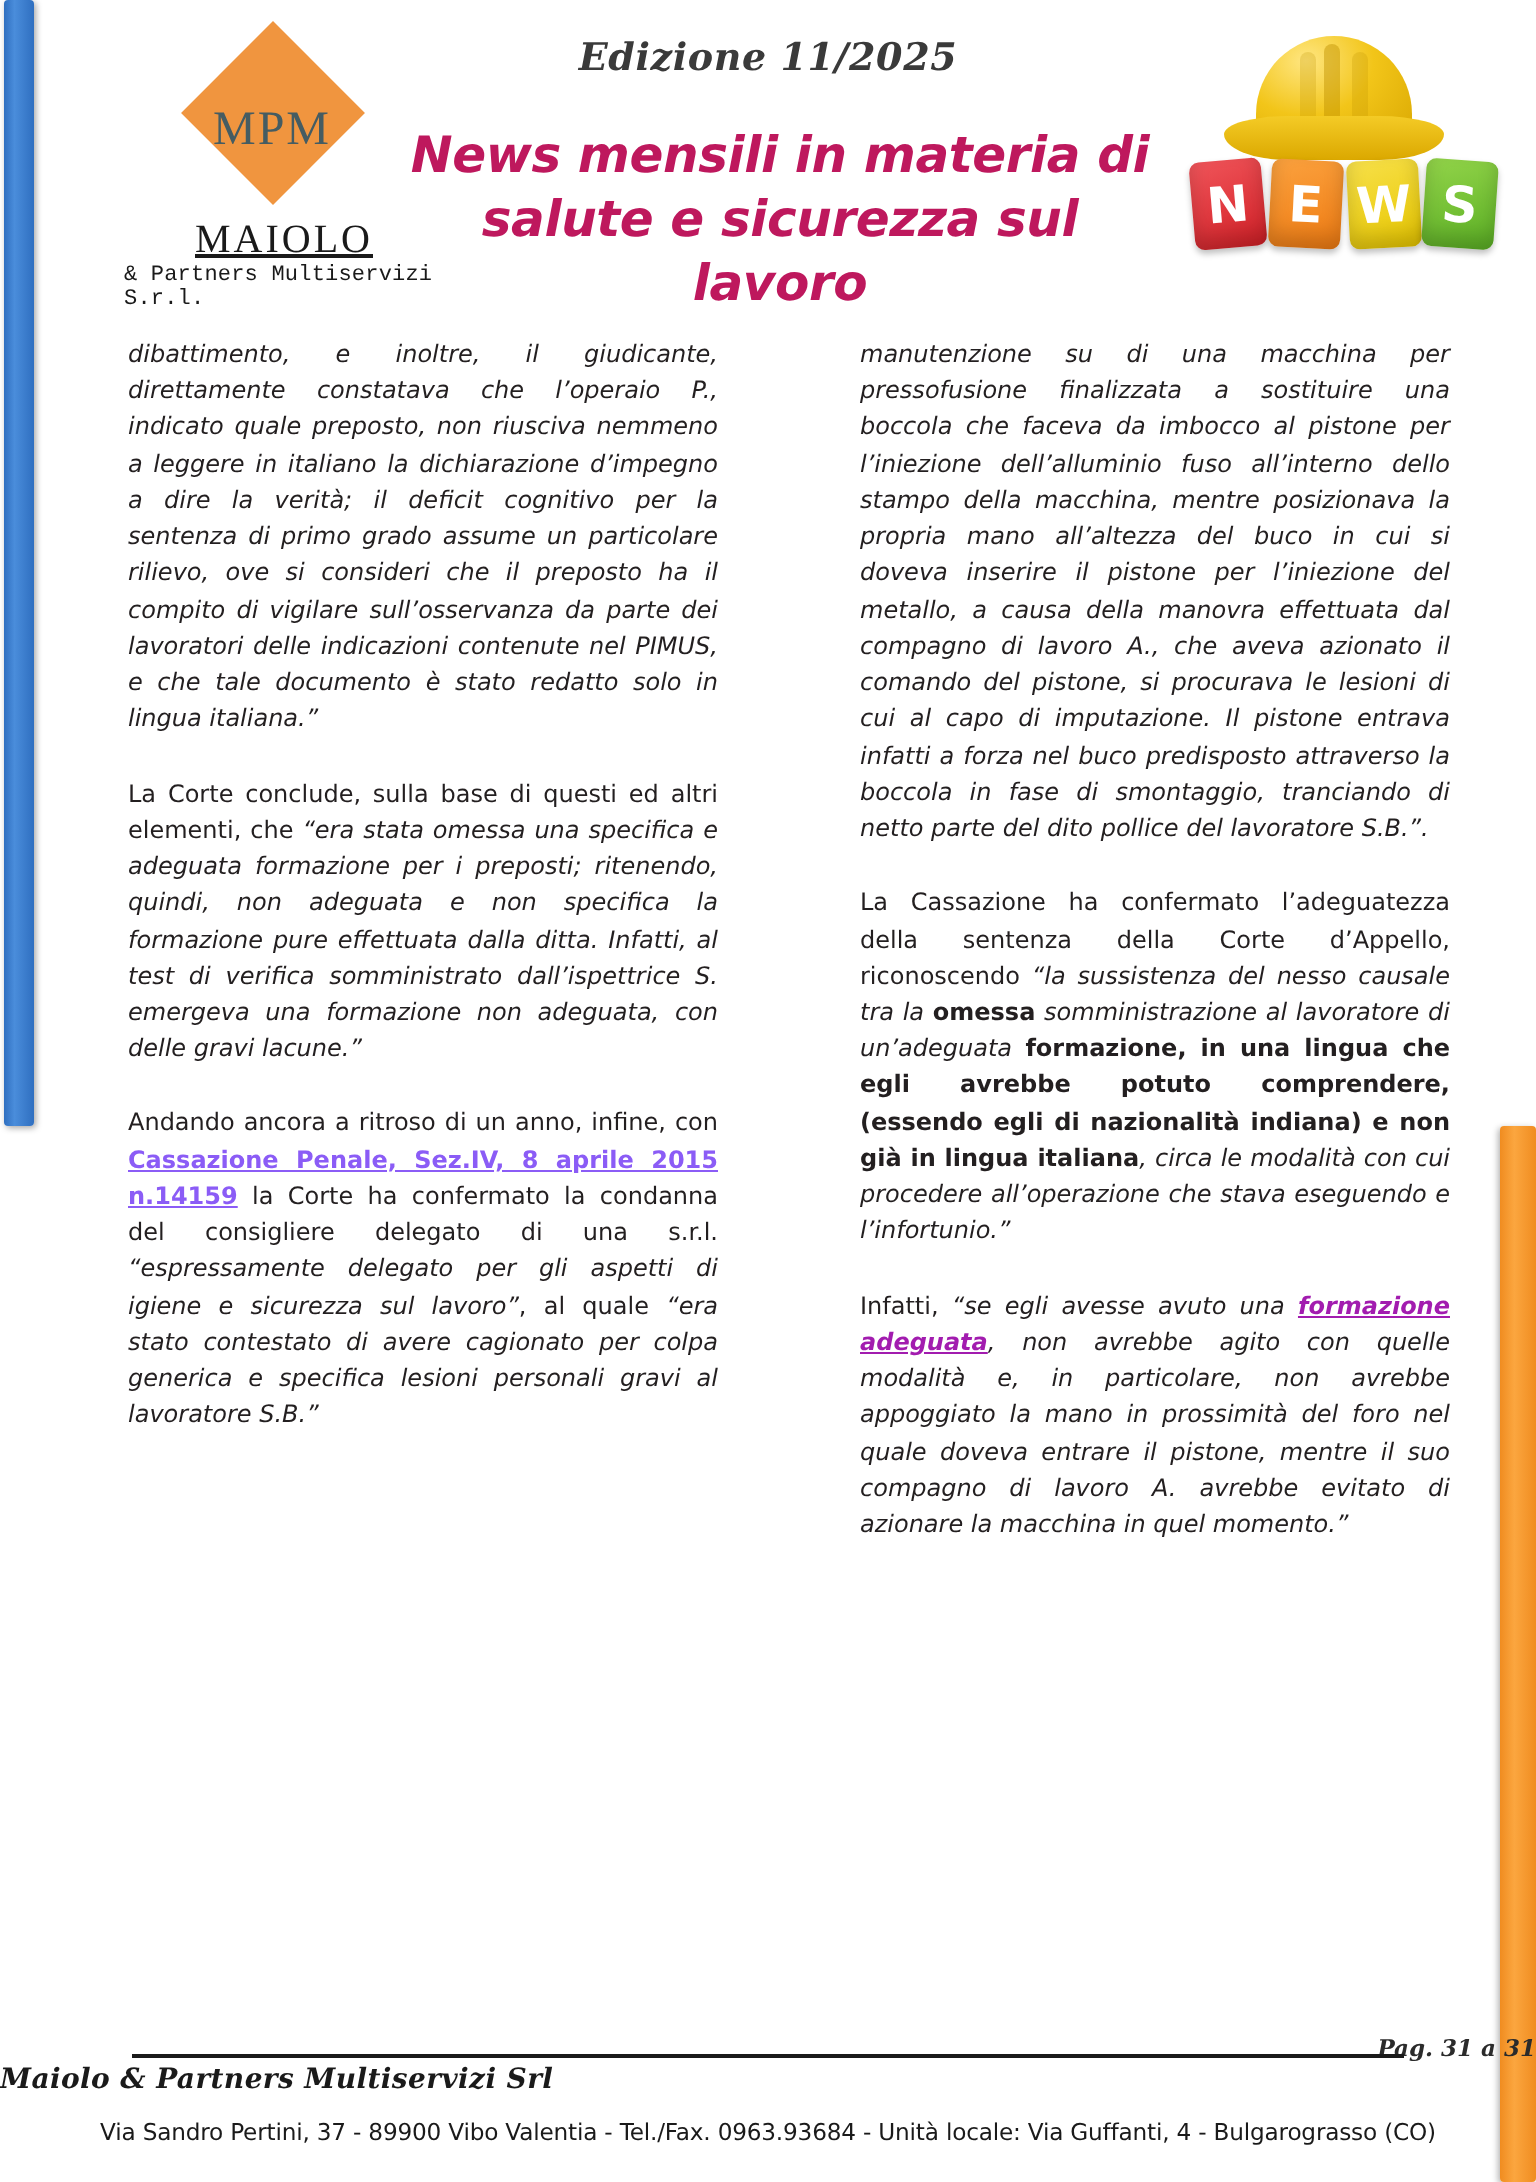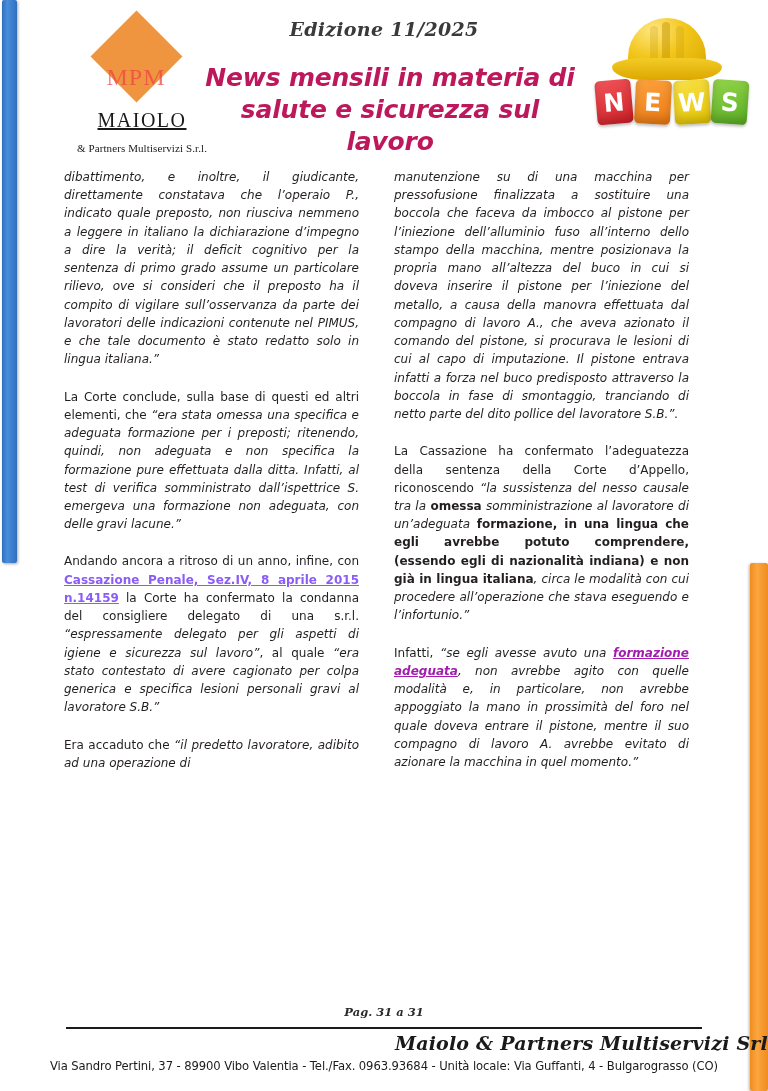"MPM" .logo-mpm { color: #ef4444 -> #0c4a6e; top: 40px -> 28px }
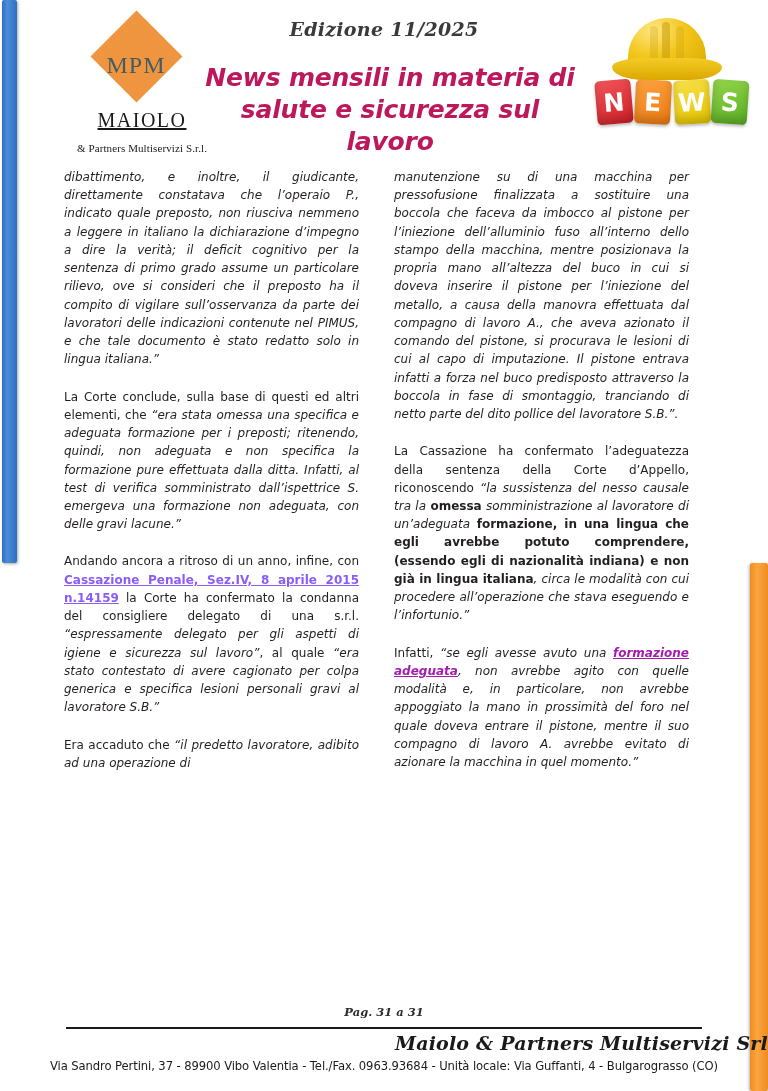"& Partners Multiservizi S.r.l." .logo-sub { font-family: Liberation Serif, serif -> Liberation Mono, monospace; text-align: center -> none; top: 118px -> 108px }
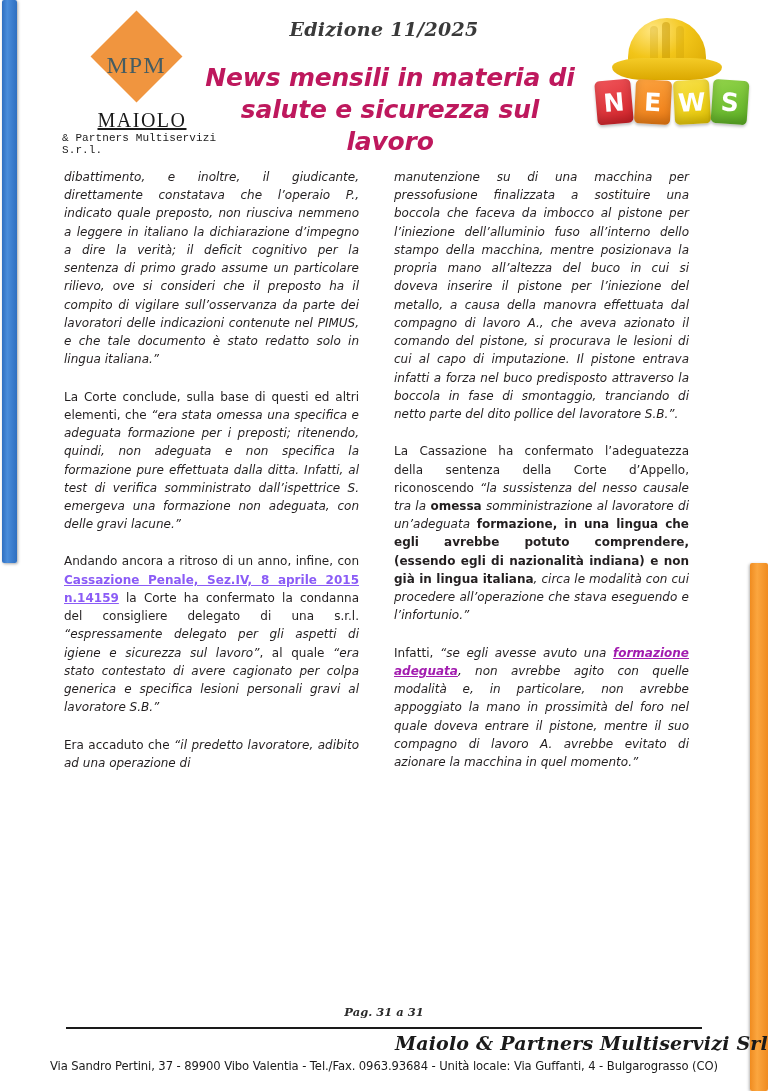"manutenzione su di una macchina" .col-right { left: 394px -> 430px }
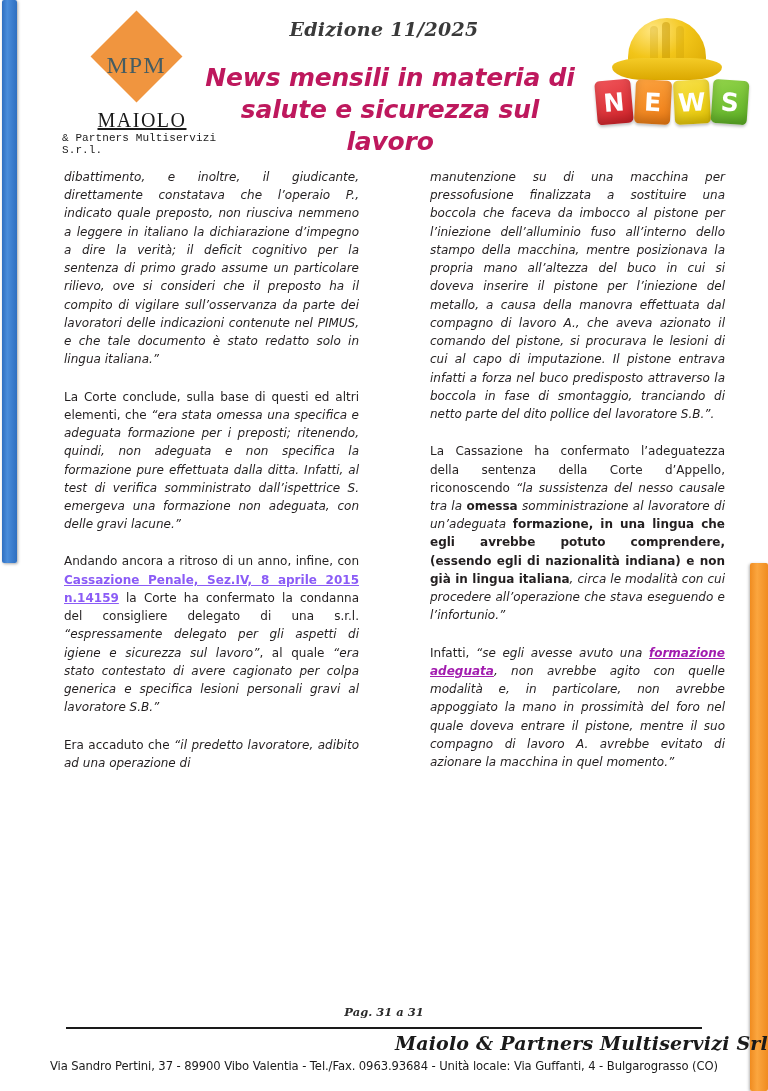"Era accaduto che “il predetto" p.para { html: <p><span>Era accaduto che </span><span>“il predetto lavoratore, adibito ad una operazione di</span></p> -> none }
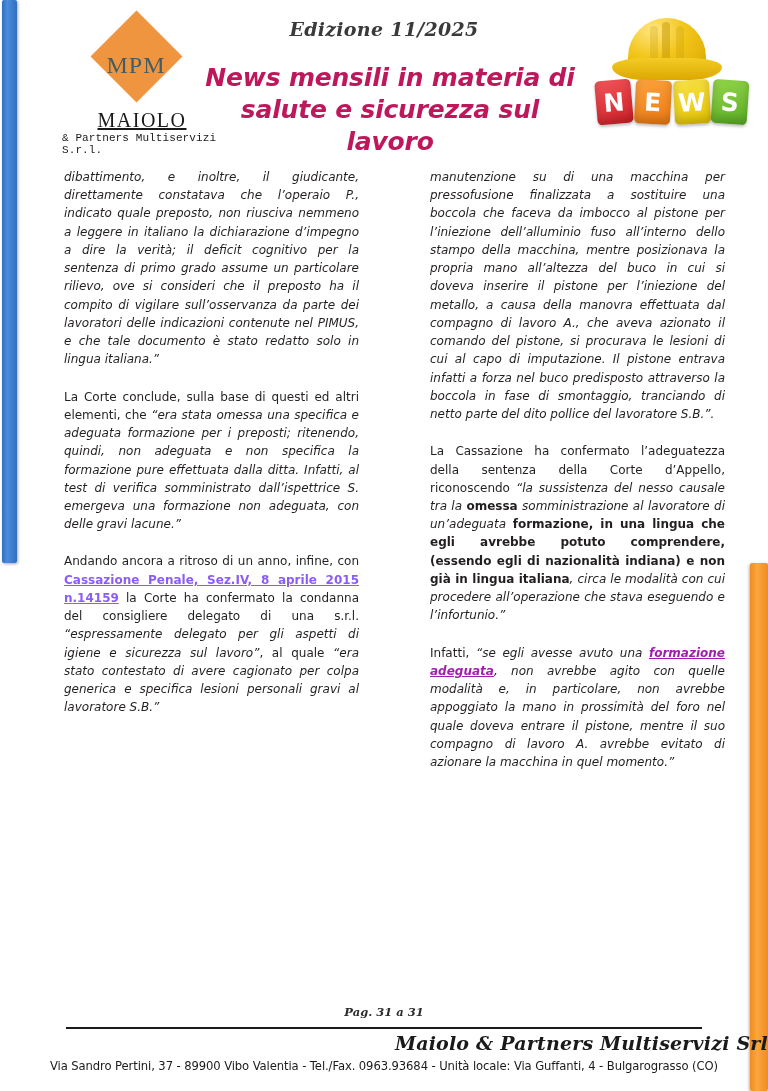"Pag. 31 a 31" .footer-page { text-align: center -> right; top: 0 -> 12px }
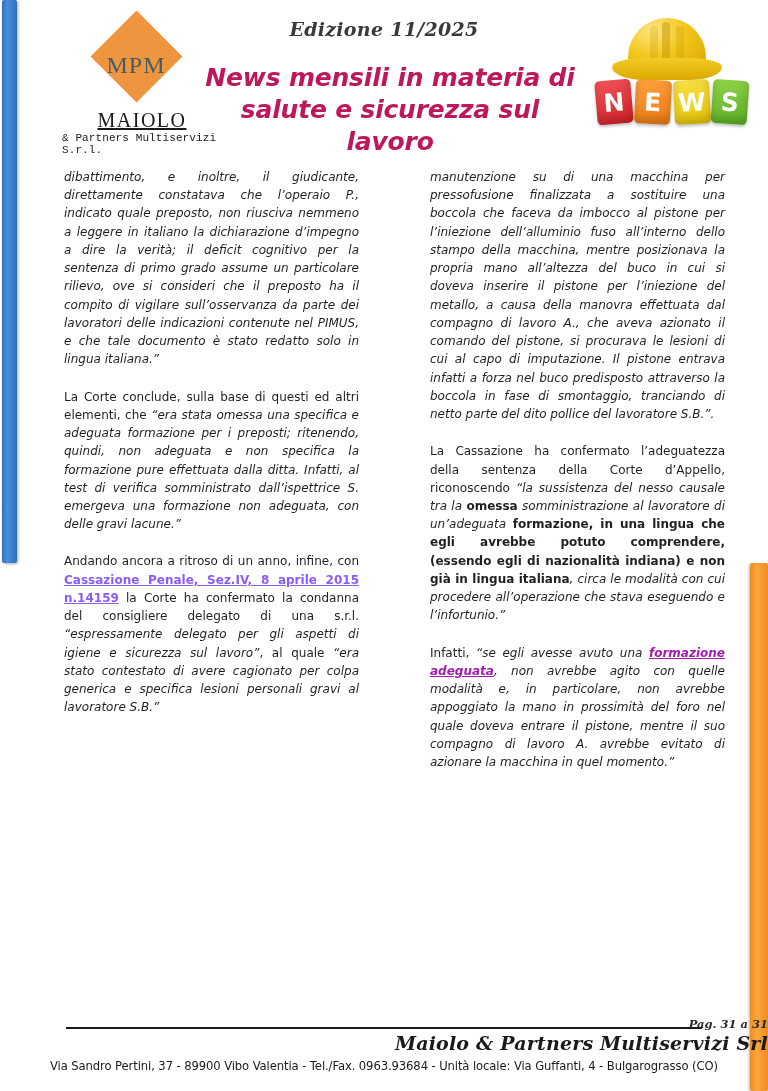"Maiolo & Partners Multiservizi Srl" .footer-company { font-size: 19px -> 14px; text-align: right -> left }
